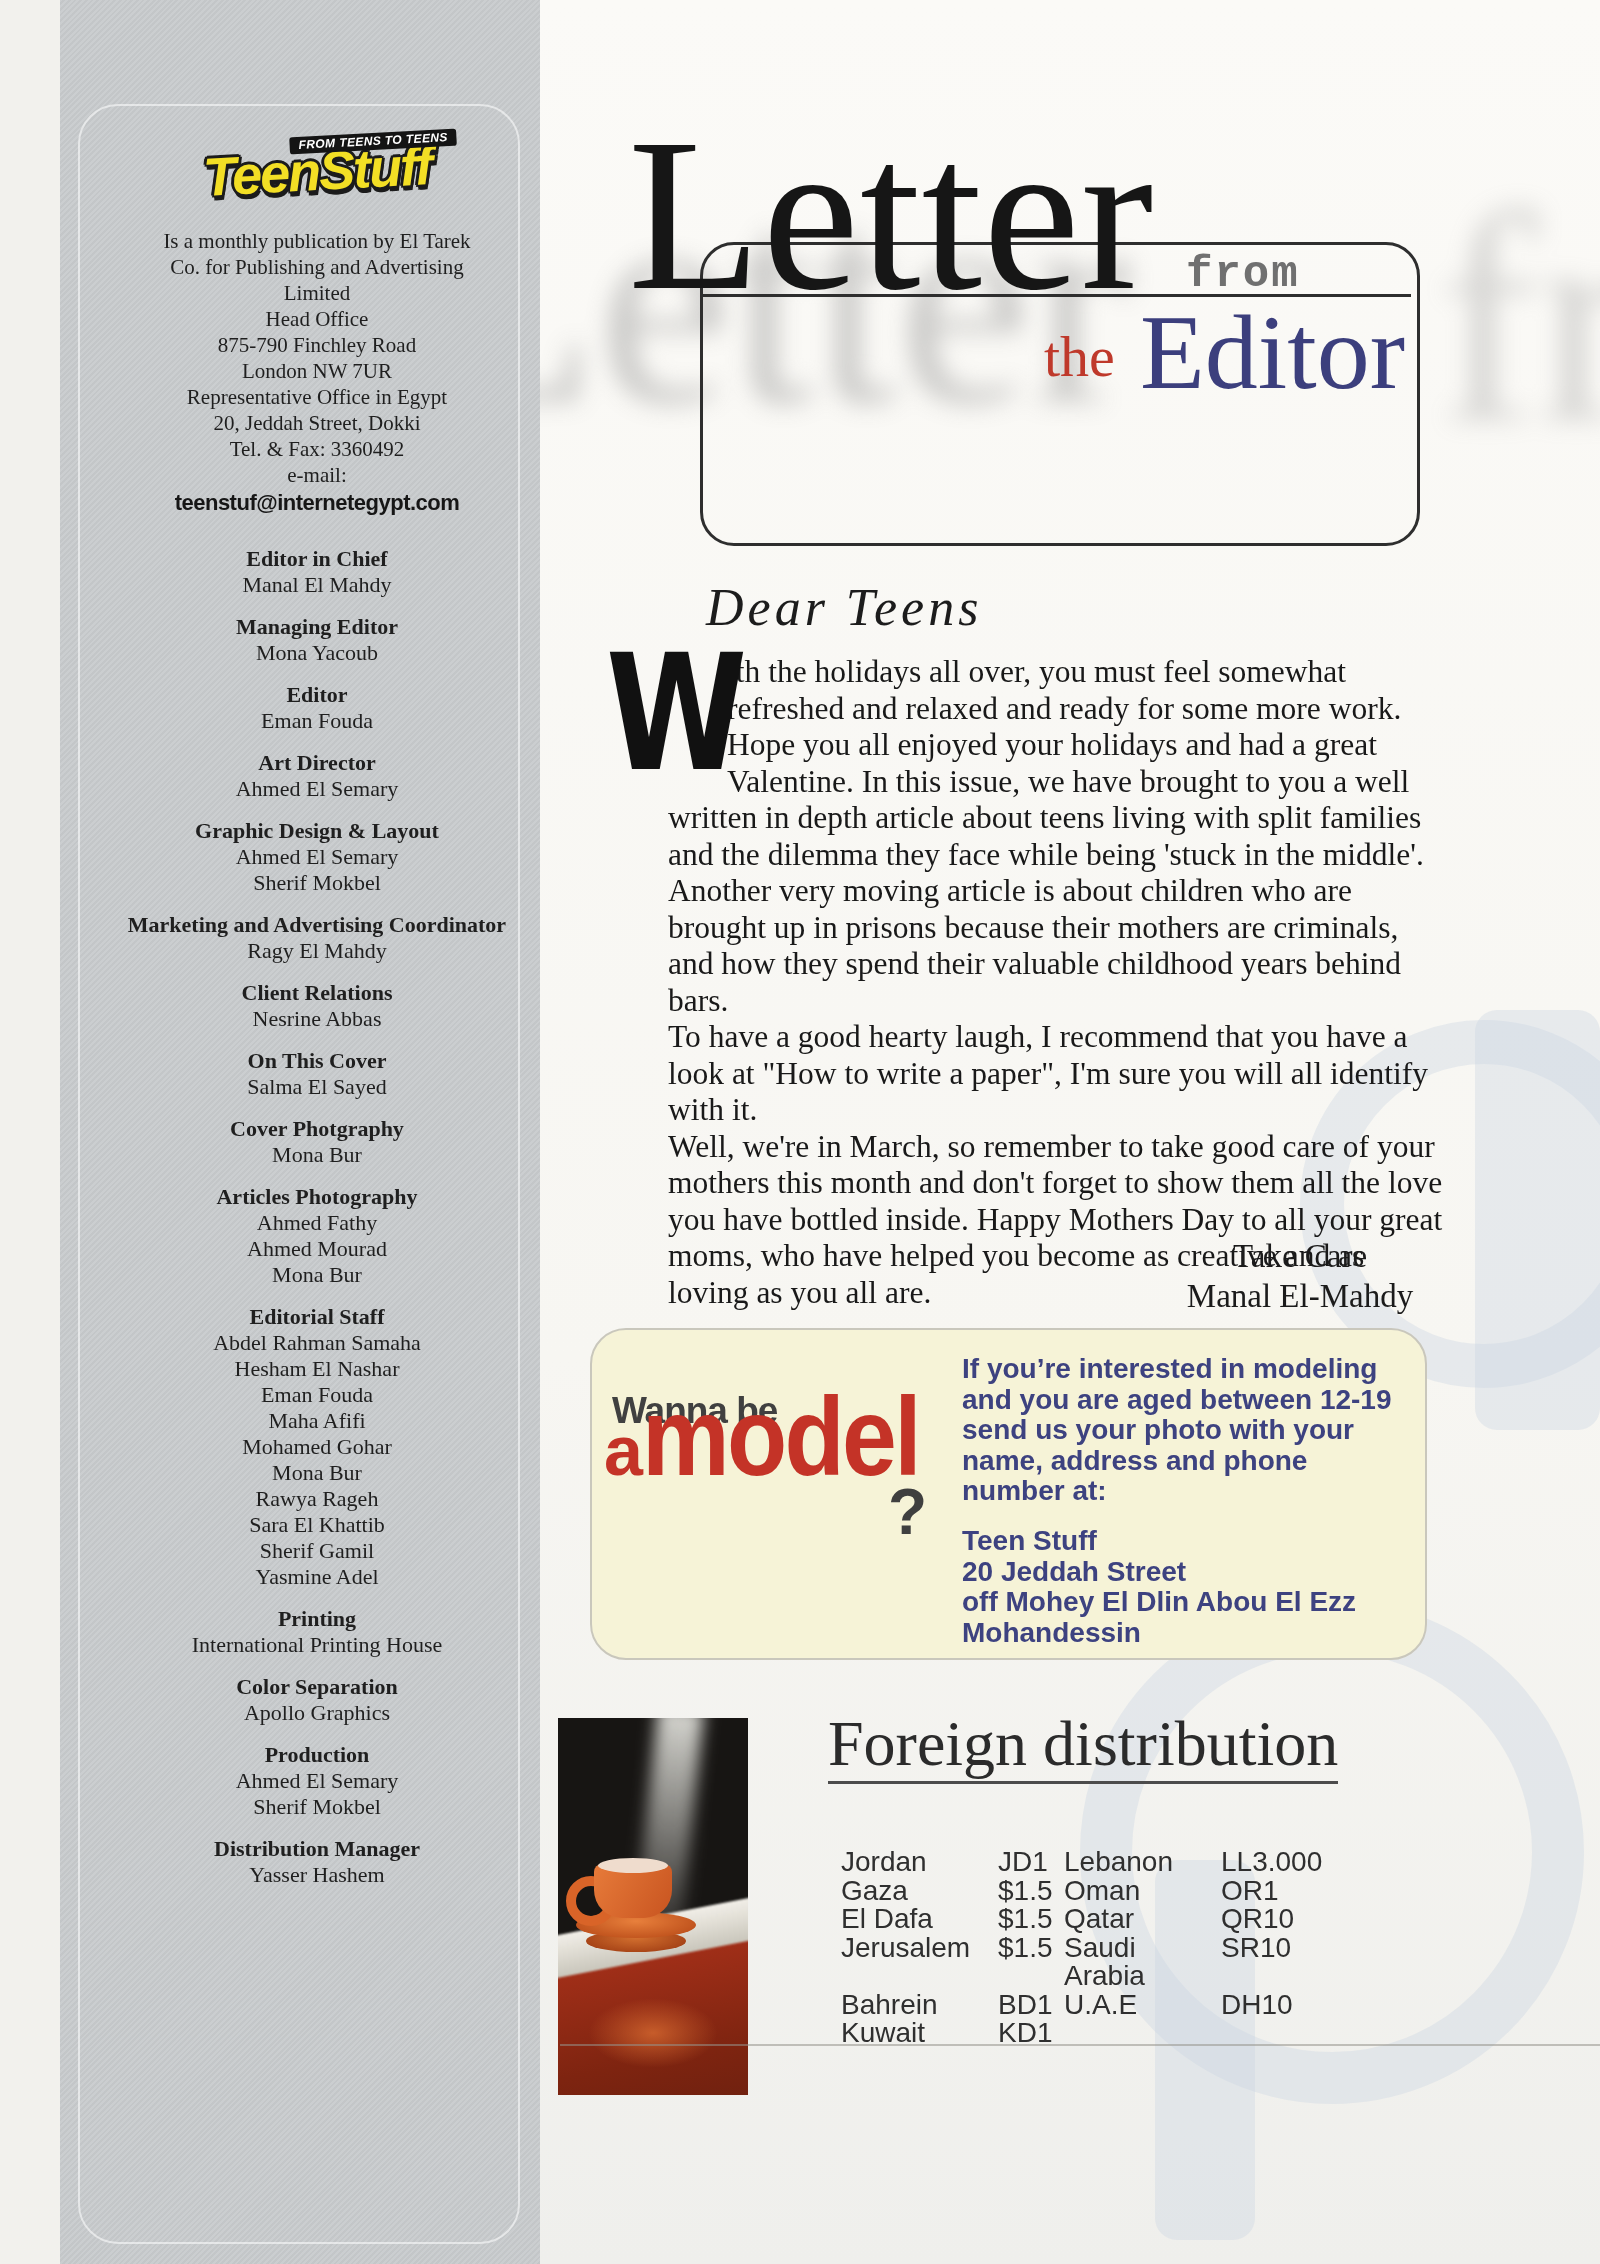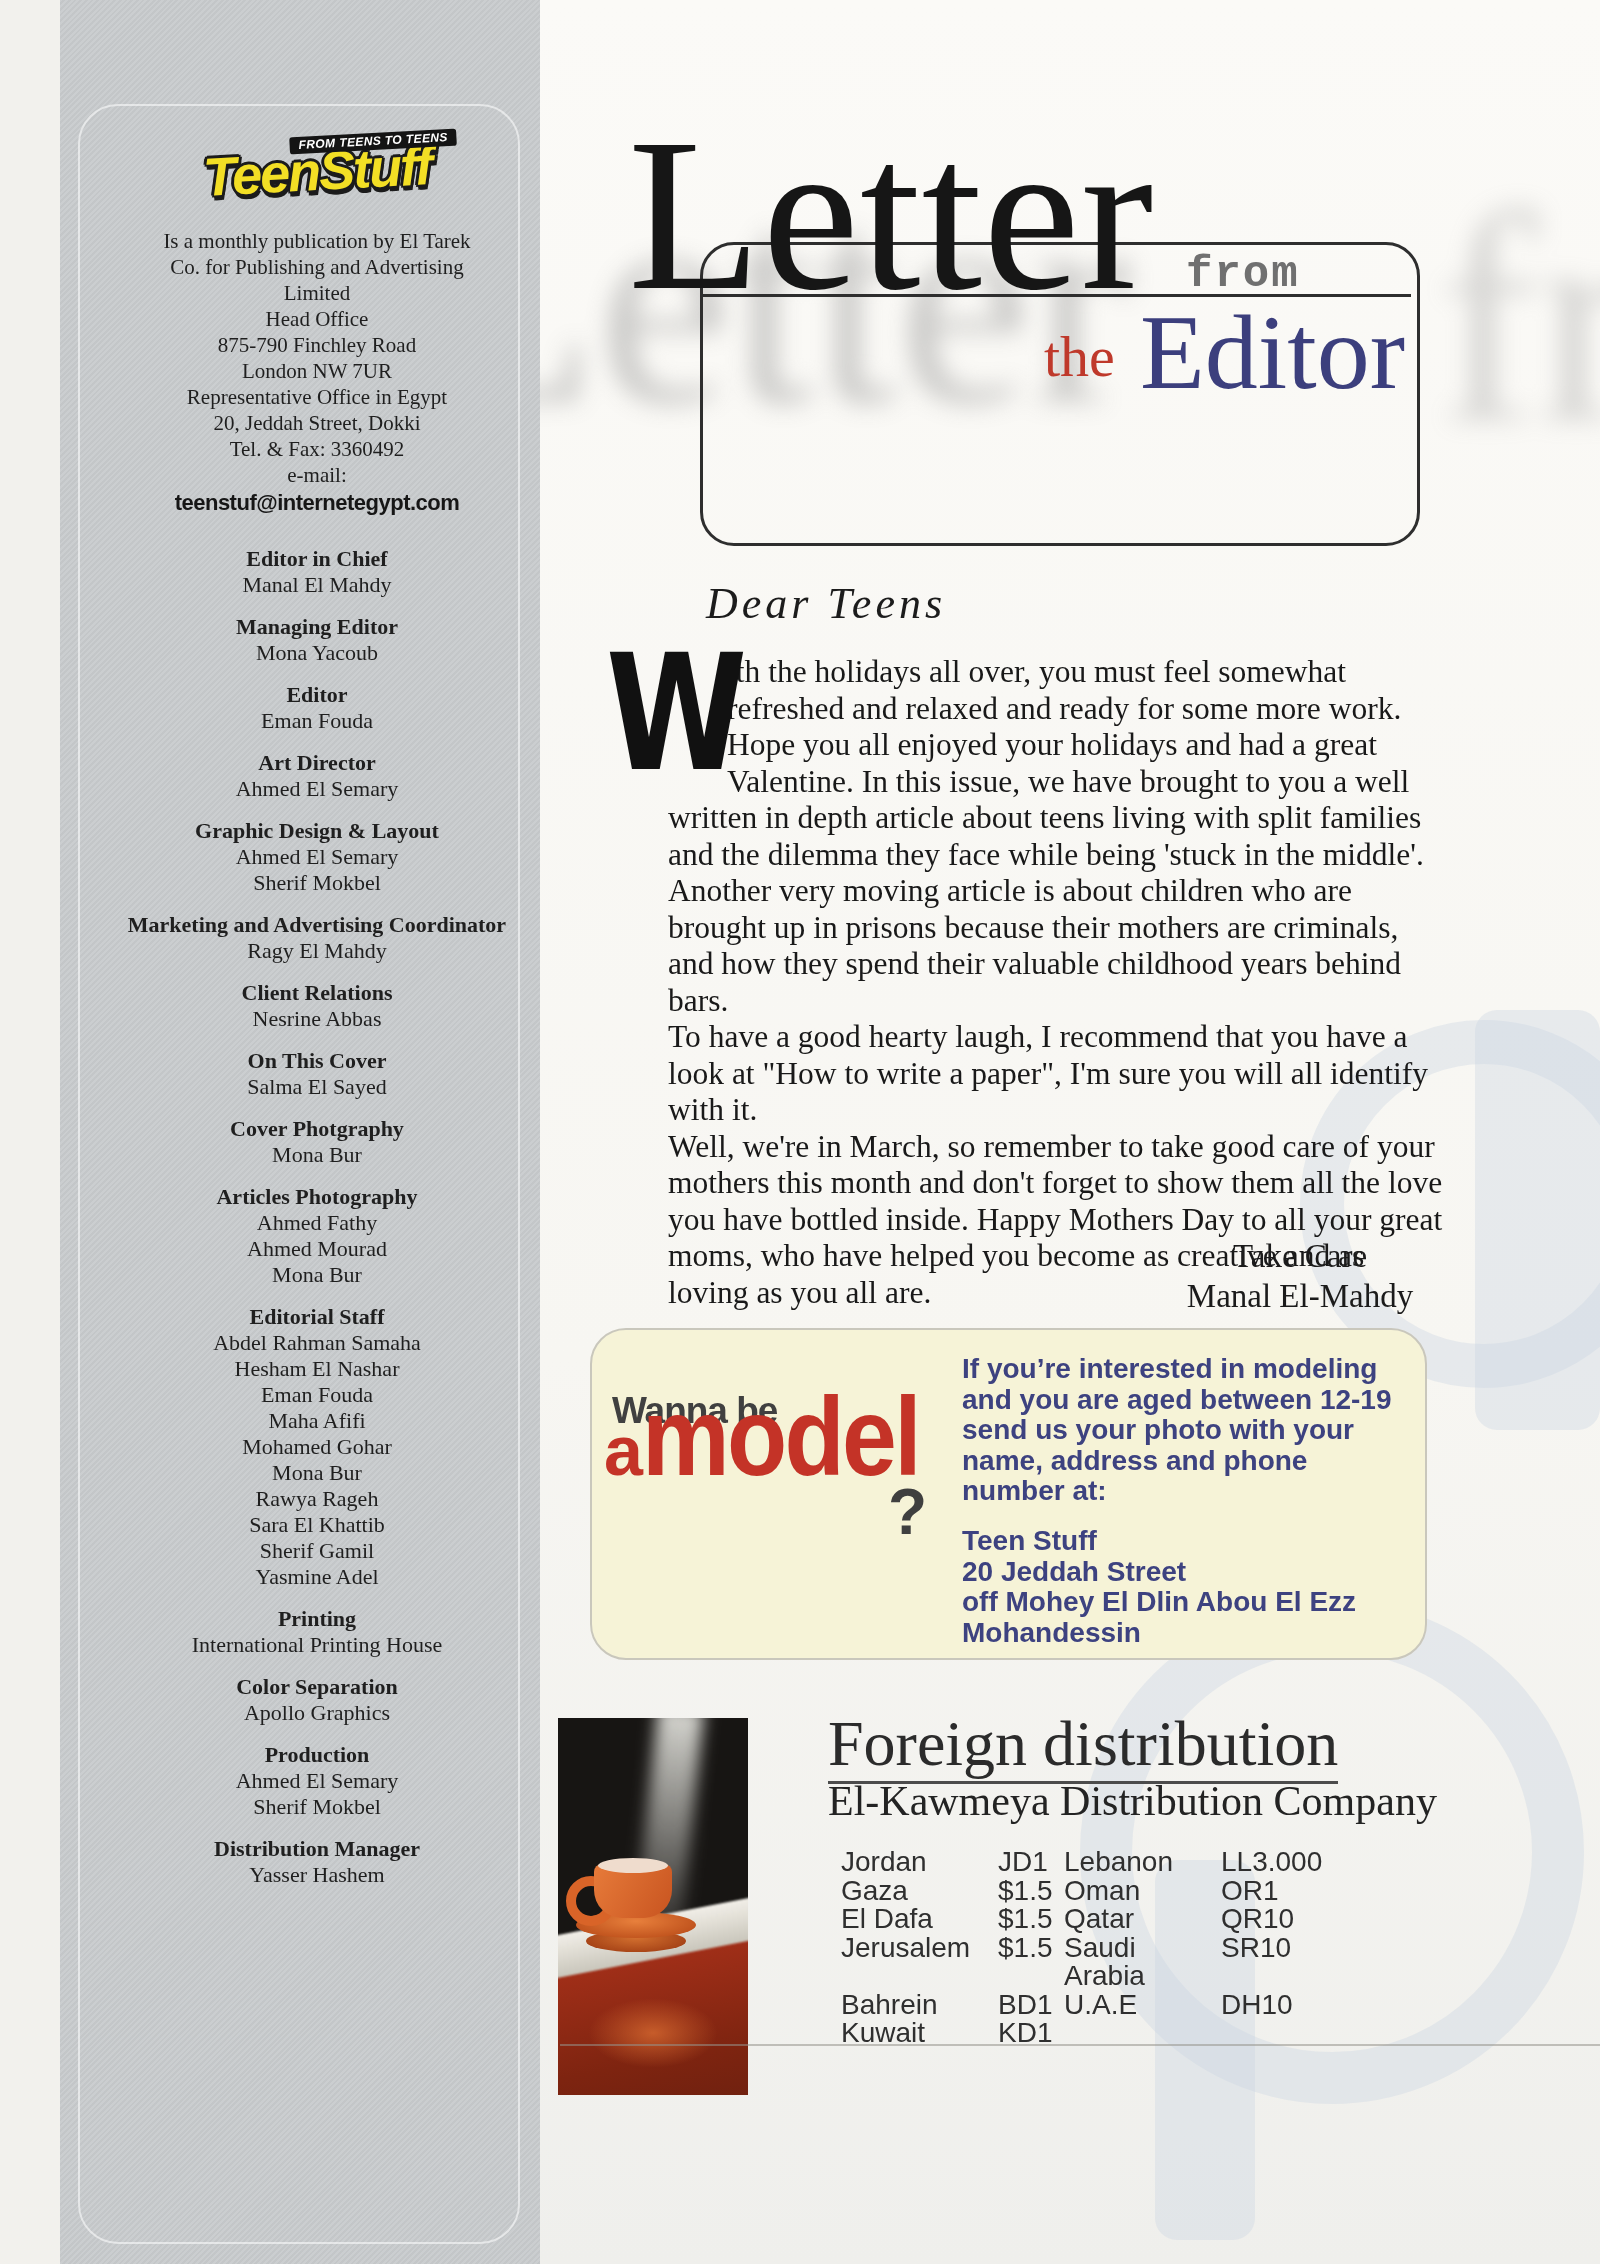"Dear Teens" .salutation { font-size: 44px -> 52px }
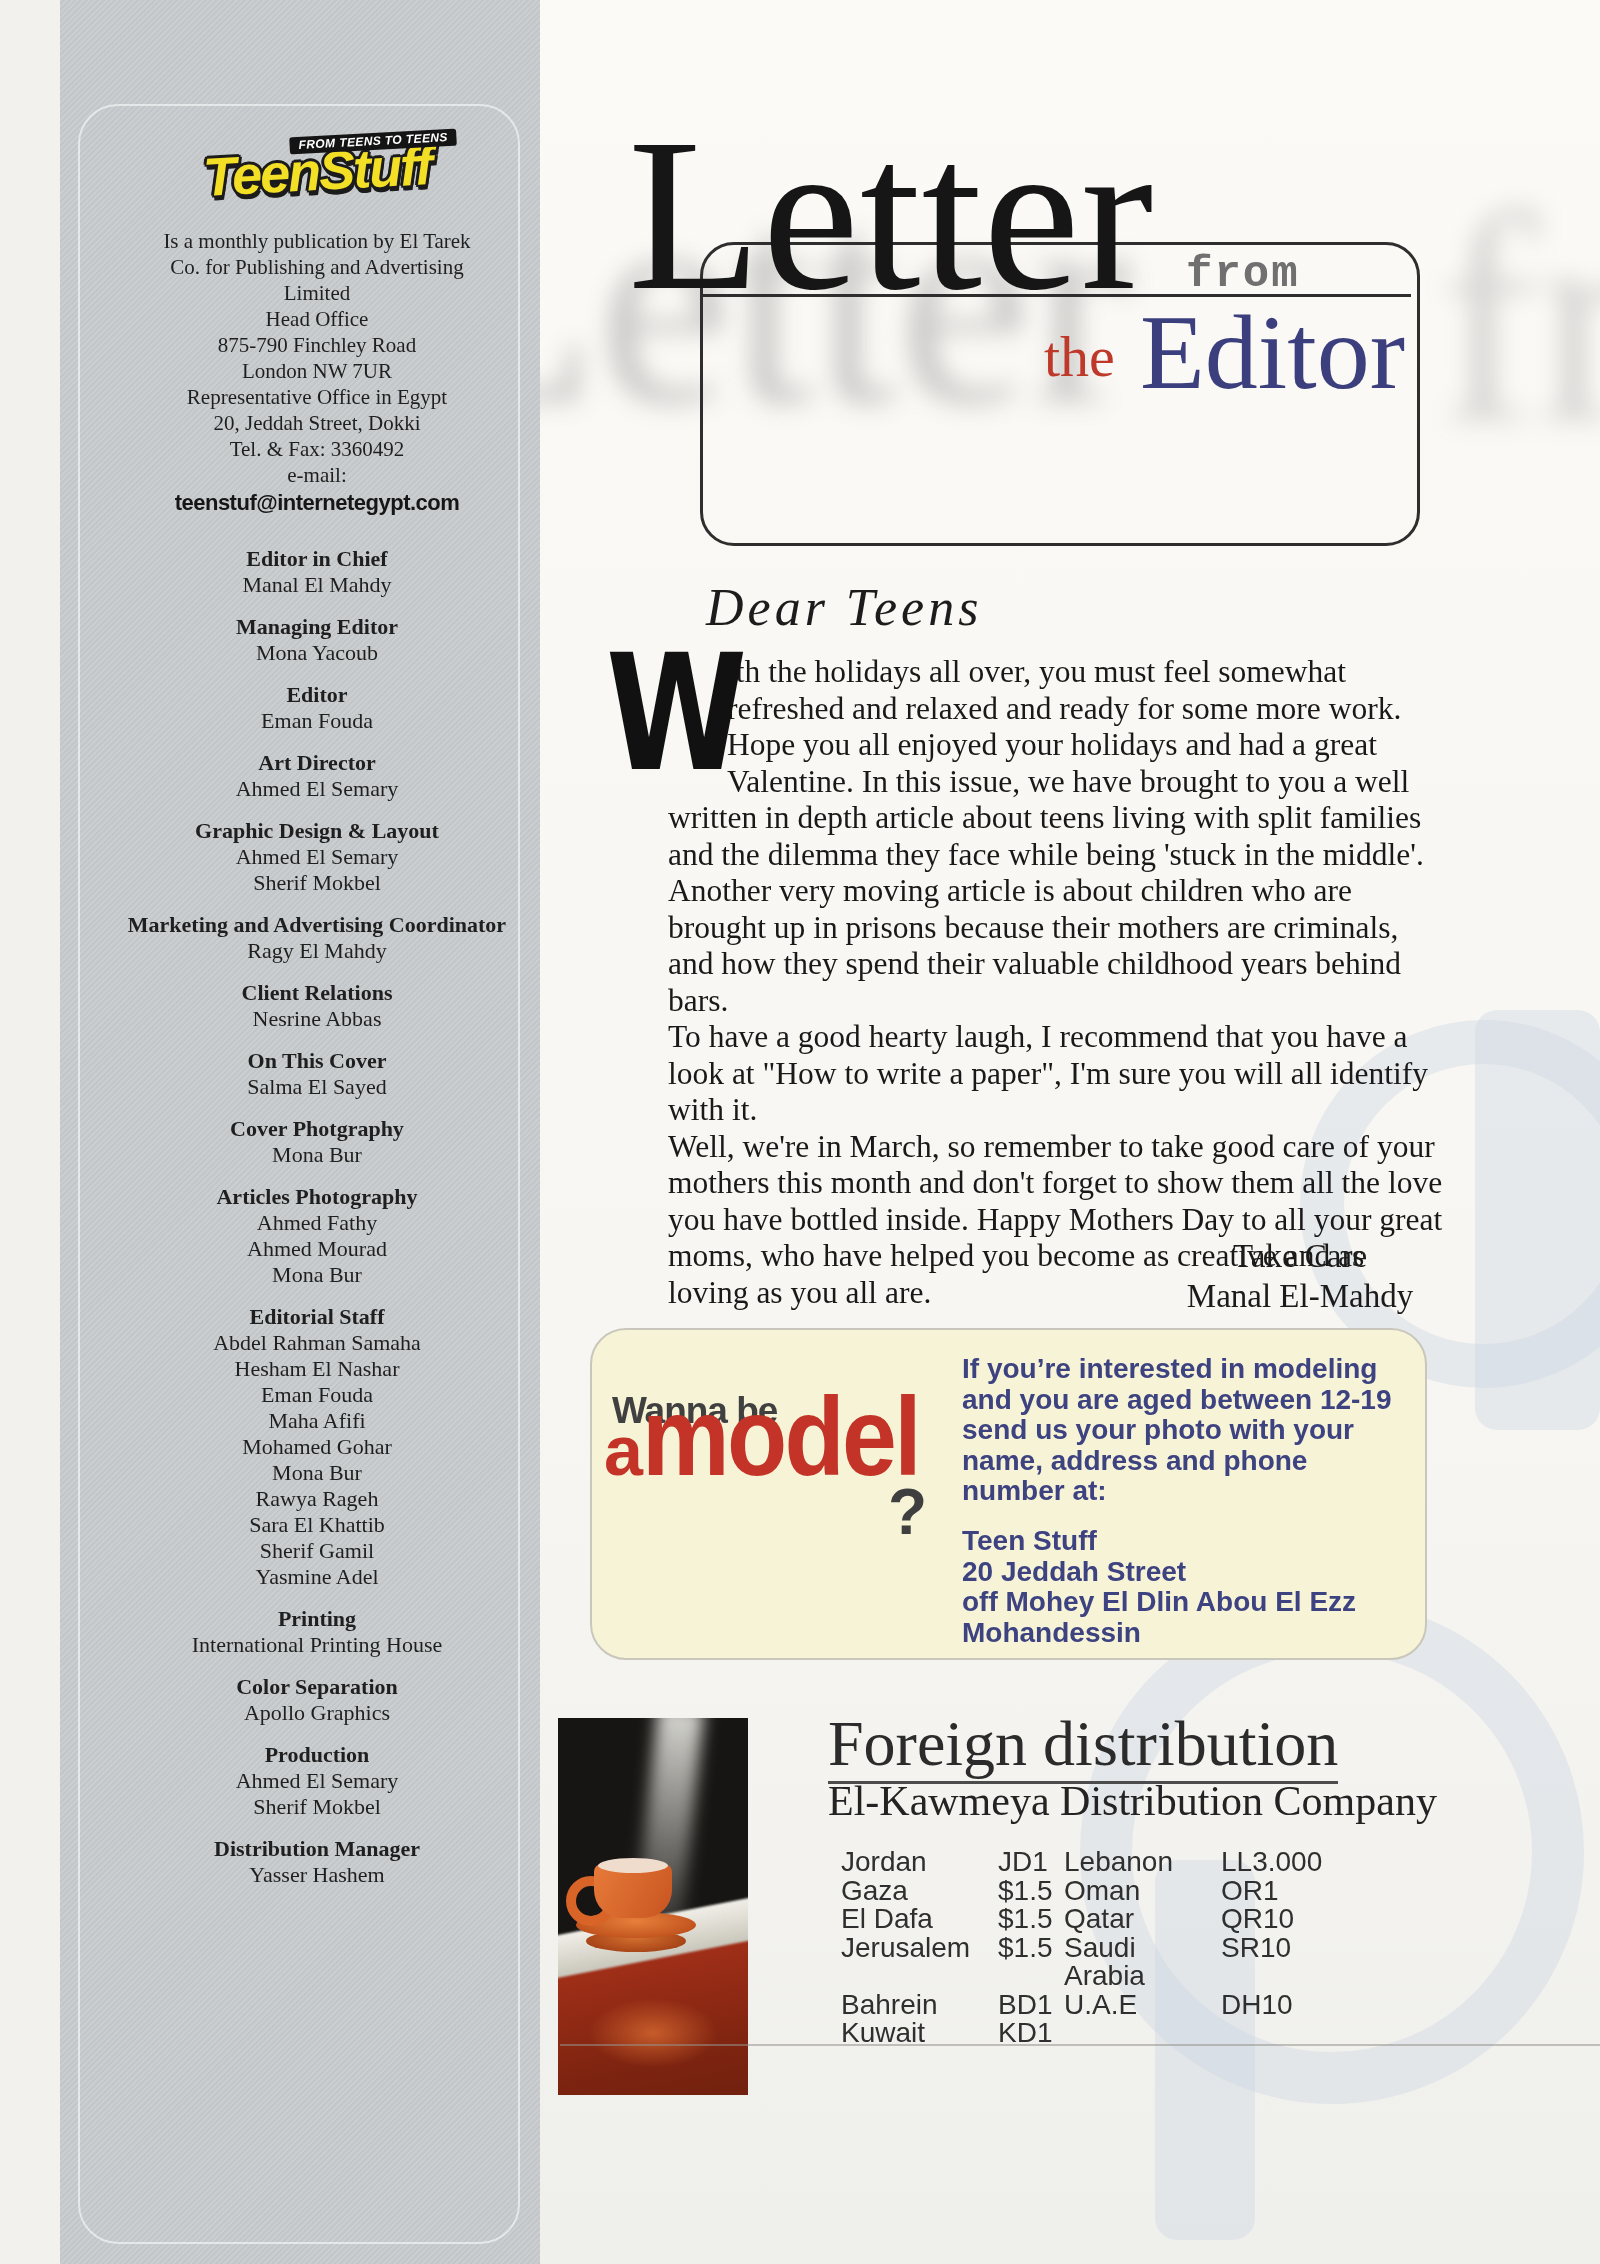"El-Kawmeya Distribution Company" div.dist-company { html: <div>El-Kawmeya Distribution Company</div> -> none }
